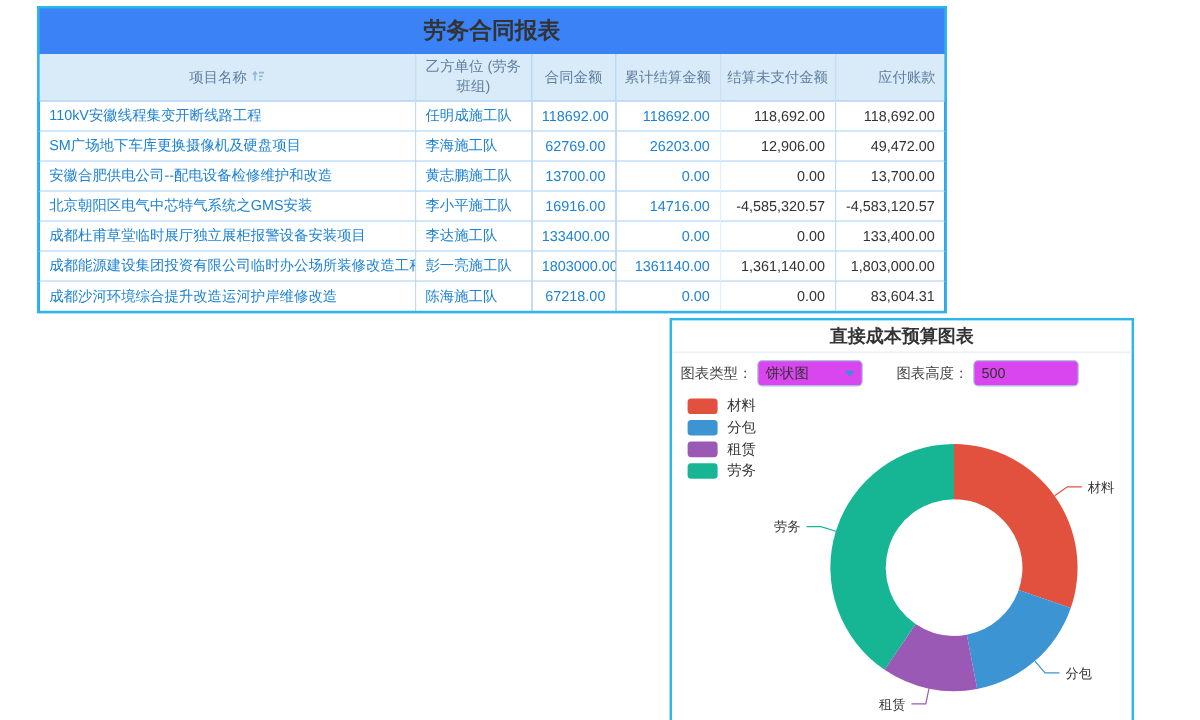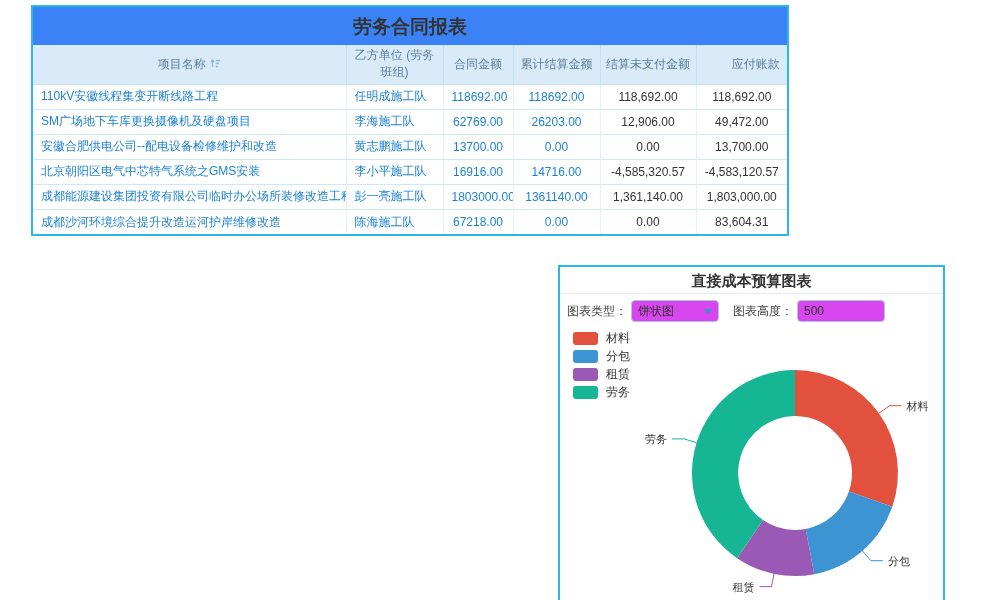"118692.00" .ar { text-align: center -> right }
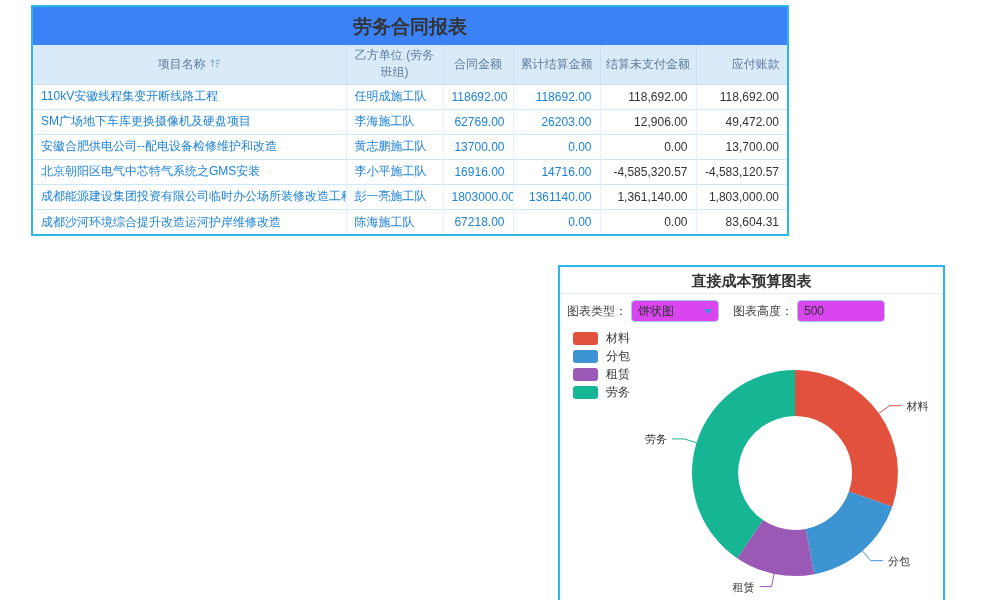"成都杜甫草堂临时展厅独立展柜报警设备安装项目" tr { html: none -> <tr> <td><span>成都杜甫草堂临时展厅独立展柜报警设备安装项目</span></td> <td>李达施工队</td> <td>133400.00</td> <td>0.00</td> <td>0.00</td> <td>133,400.00</td> </tr> }
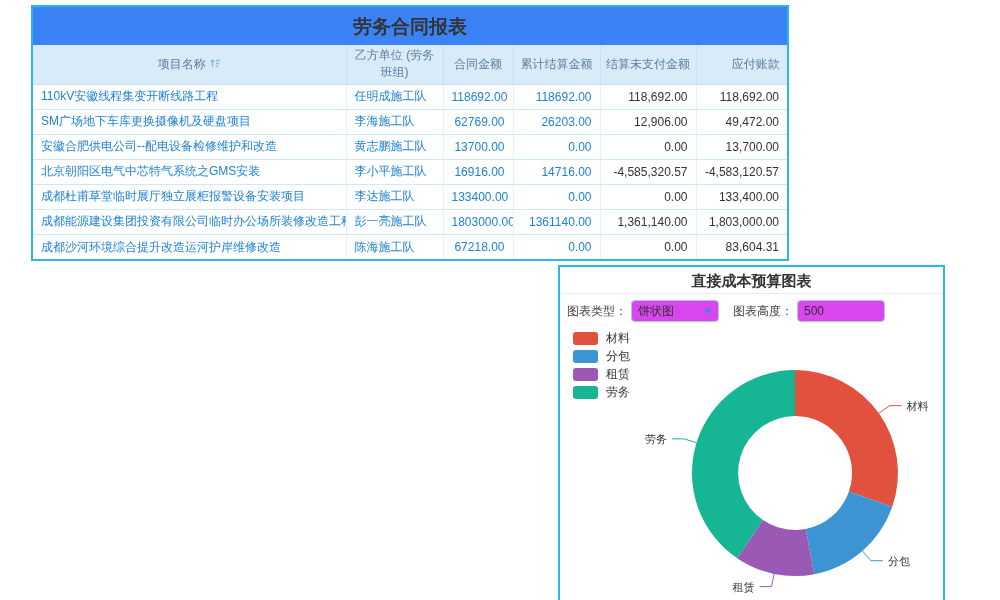"图表类型：" .controls { gap: 4px -> 18px }
